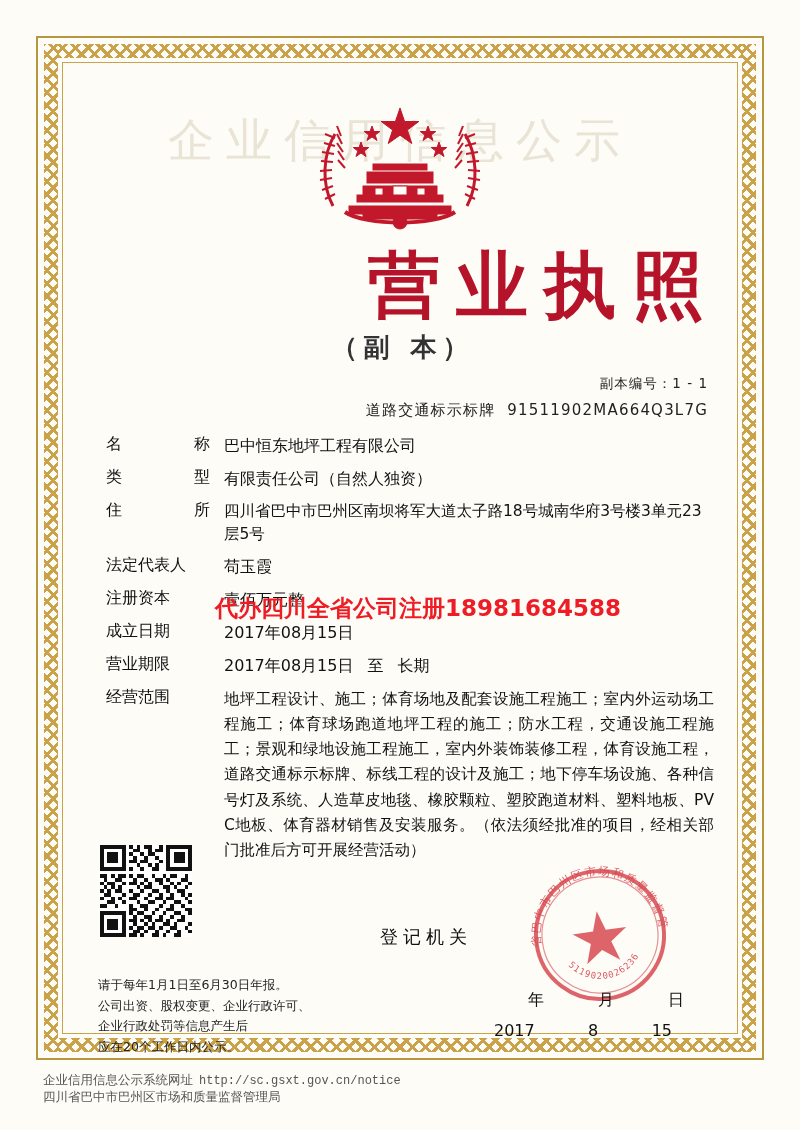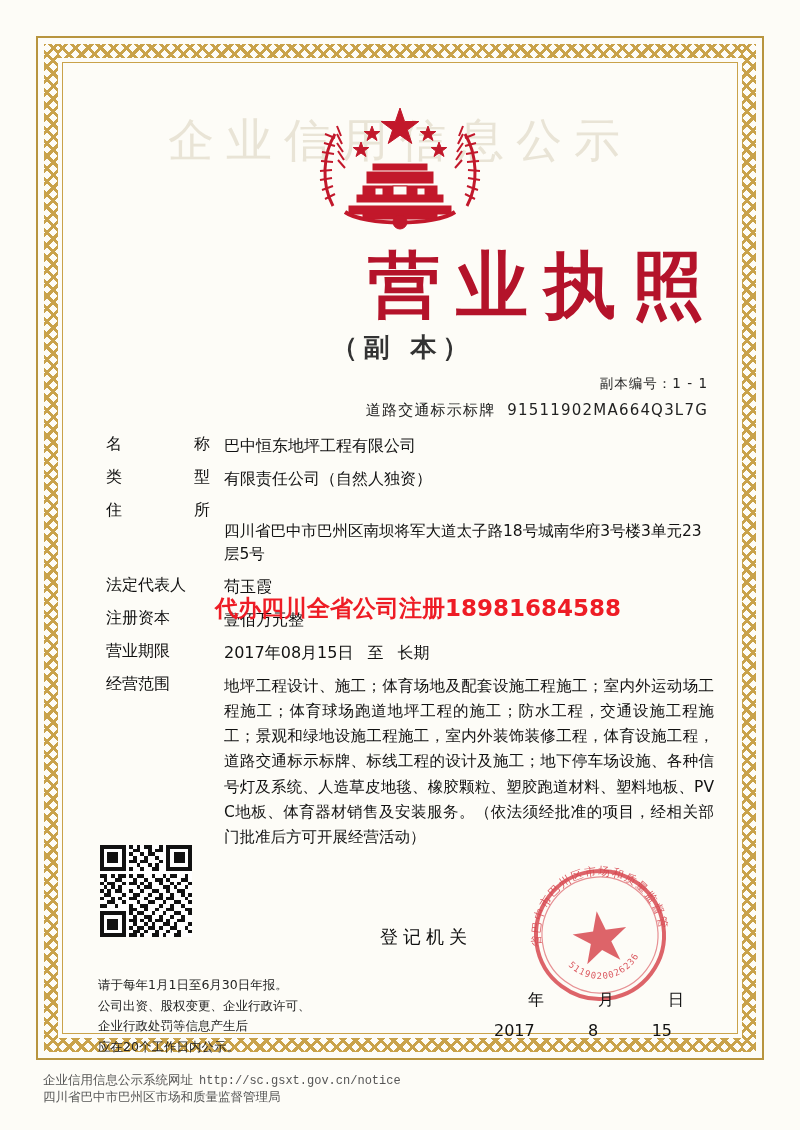"四川省巴中市巴州区南坝将军大道太子路18号城南华府3号楼3单元23层5号" .value.small { margin-top: 20px -> none }
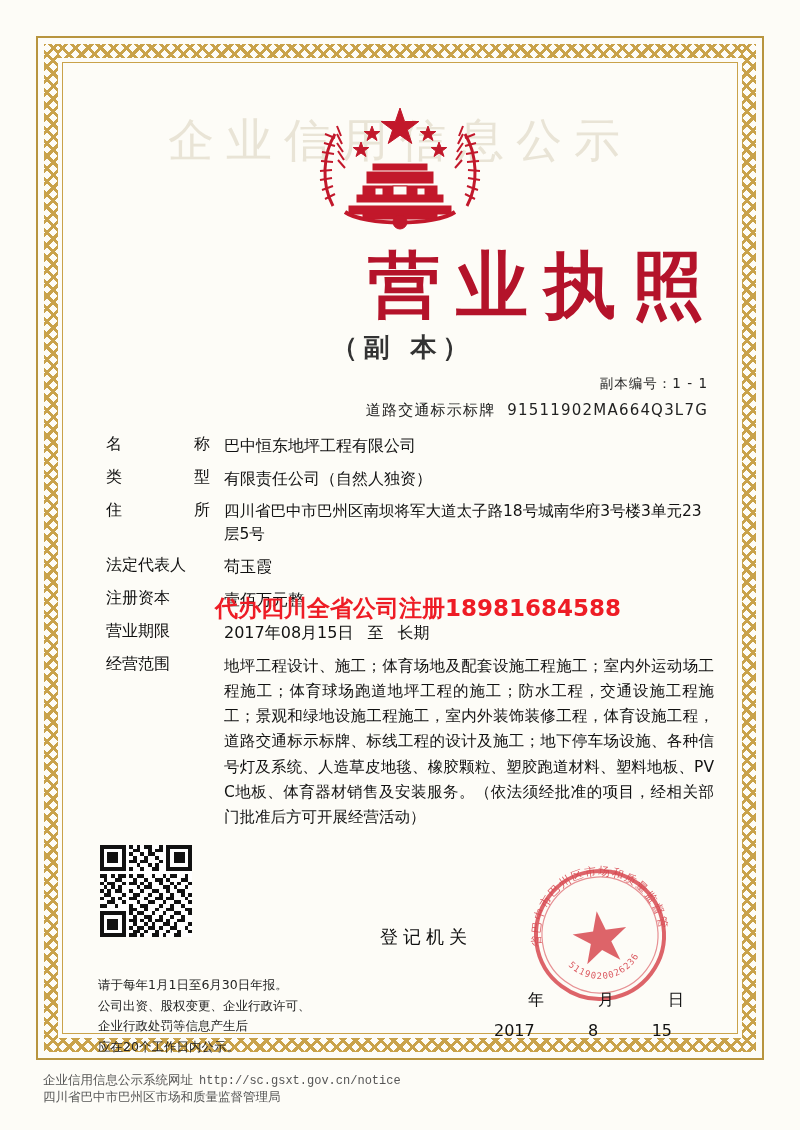"成立日期" div.row { html: none -> <div> <div>成立日期</div> <div>2017年08月15日</div> </div> }
